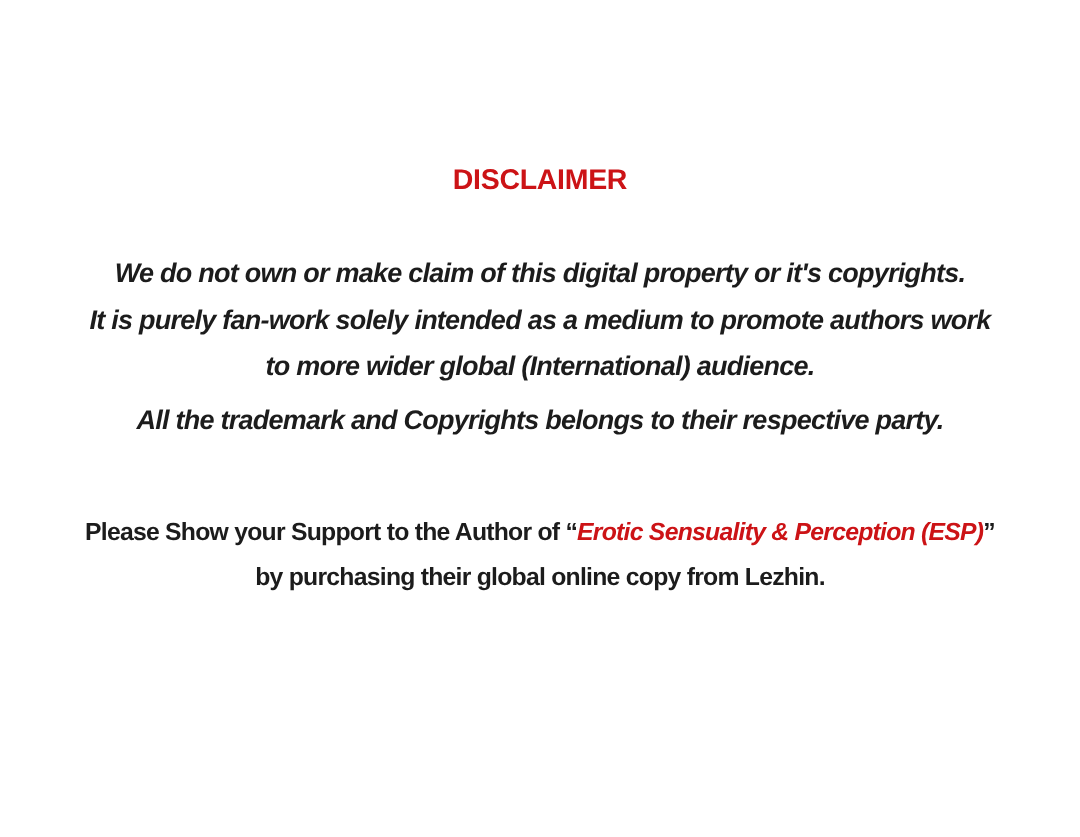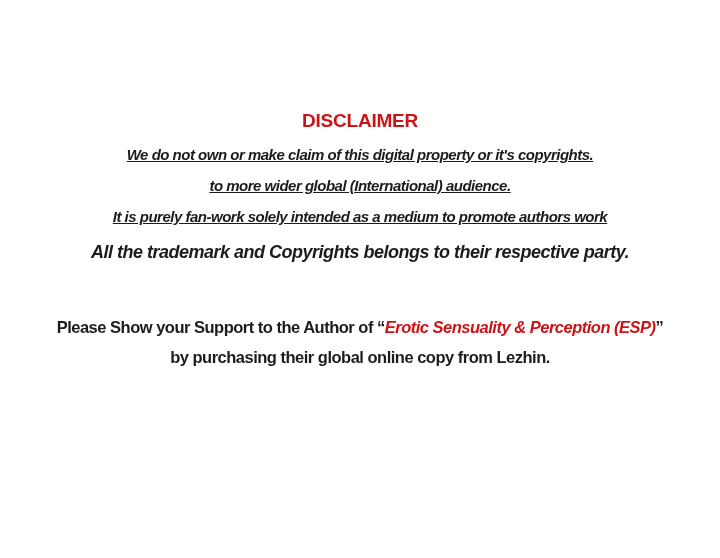"We do not own or" .body-block { font-size: 15px -> 18px; margin-top: 7px -> 35px; text-decoration: underline -> none }
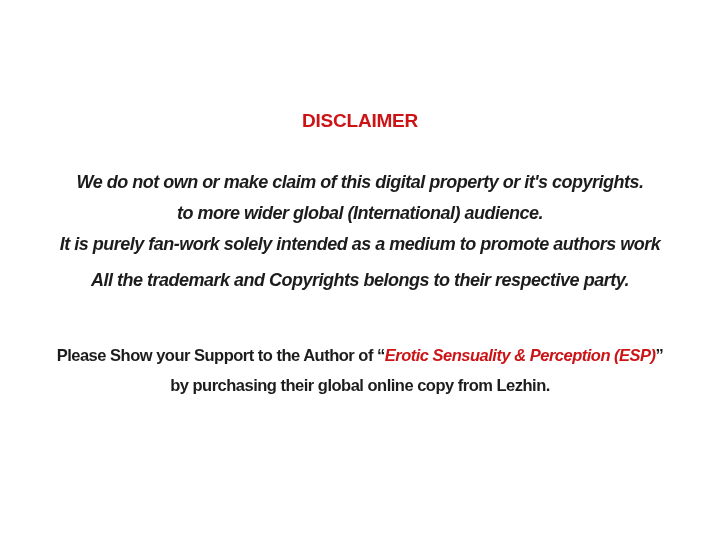"to more wider global (International)" div { order: before "It is purely fan-work solely" -> after "It is purely fan-work solely" }
